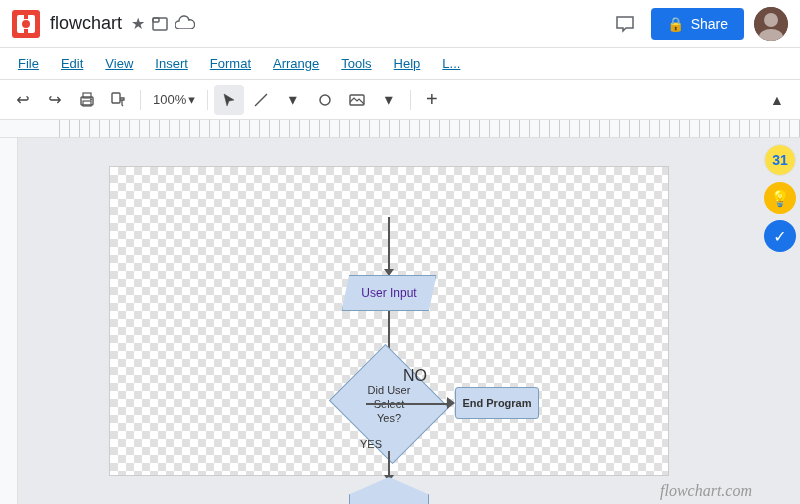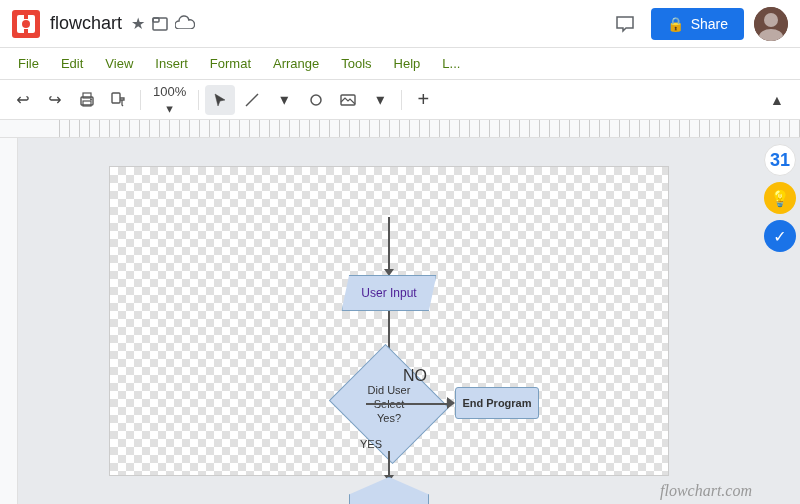"File" .menu-item { color: #4d7c0f -> #0369a1; text-decoration: none -> underline }
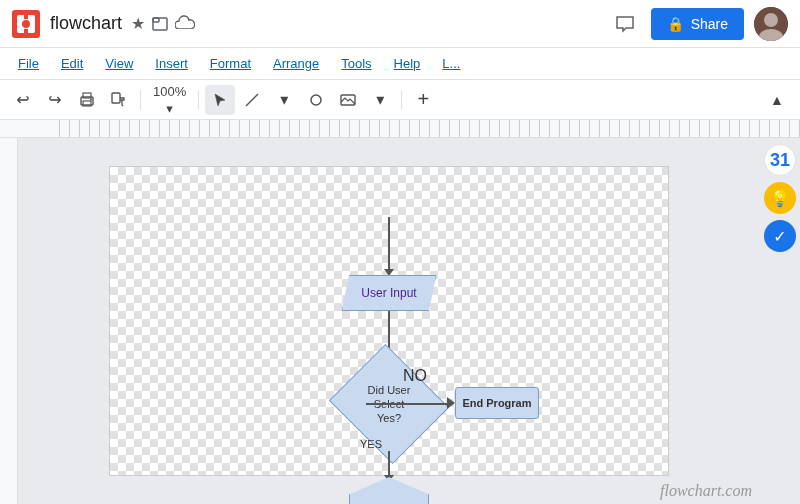"100%" .toolbar-dropdown { flex-direction: column -> none }
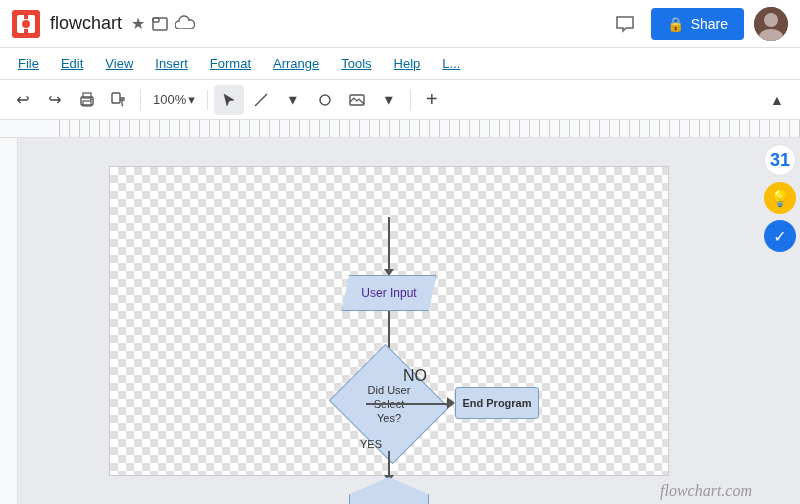"31" .sidebar-icon.calendar { background: #ffffff -> #fde047; font-size: 18px -> 14px }
